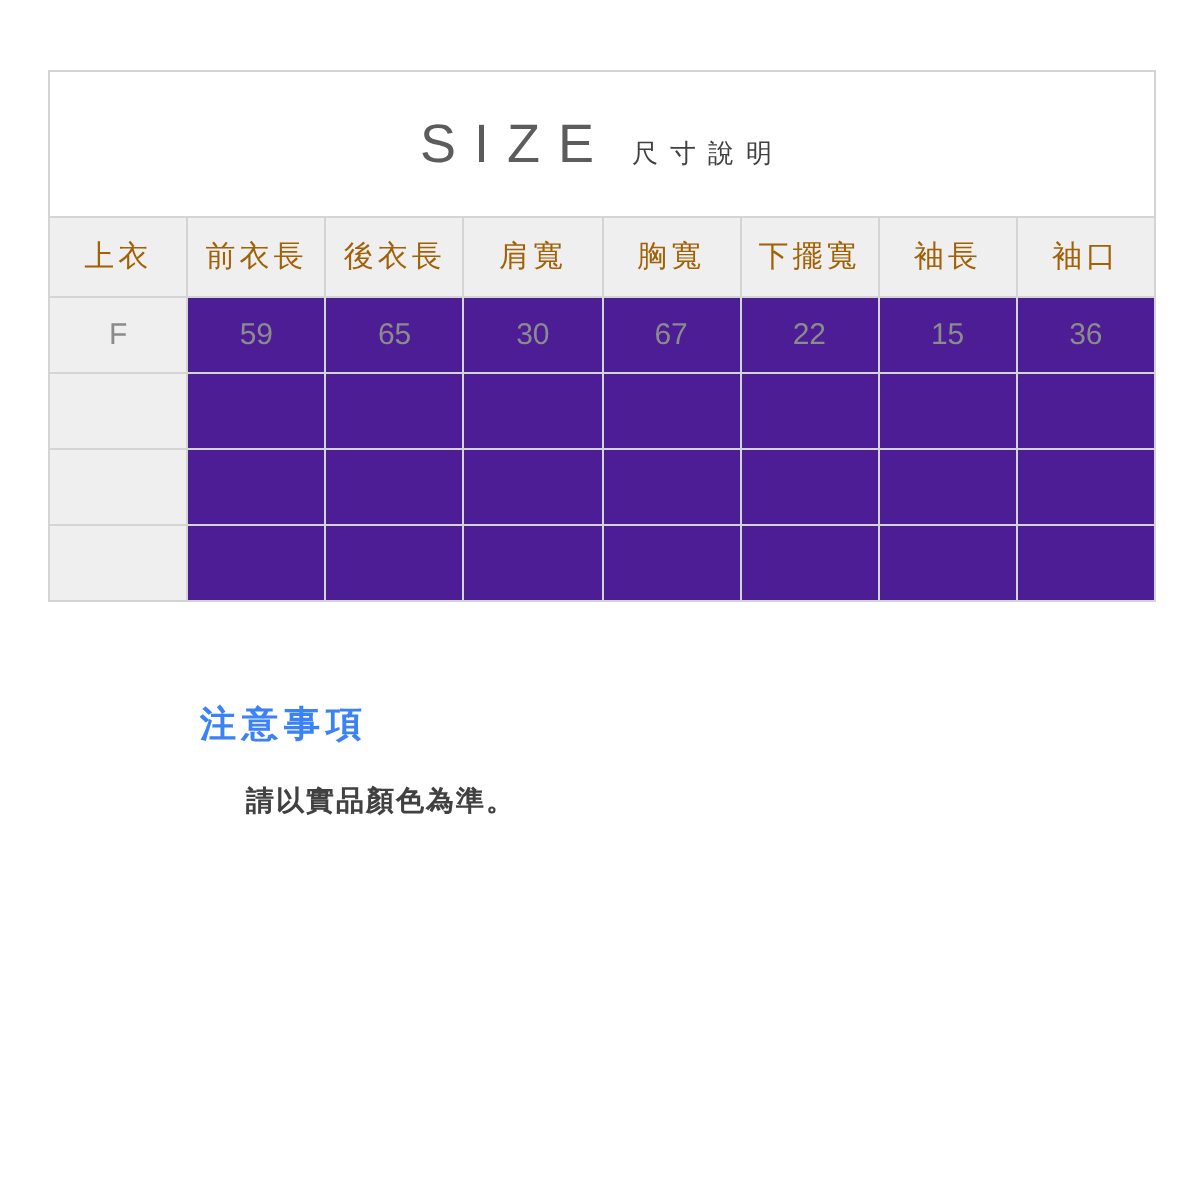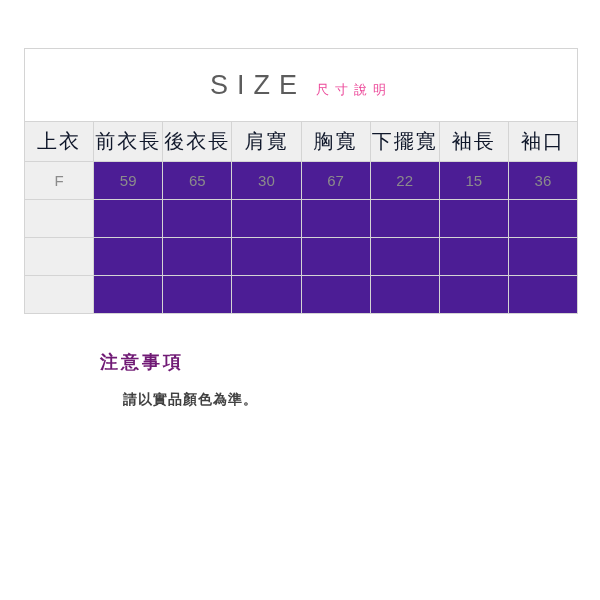"SIZE" table.size-chart { top: 48px -> 35px }
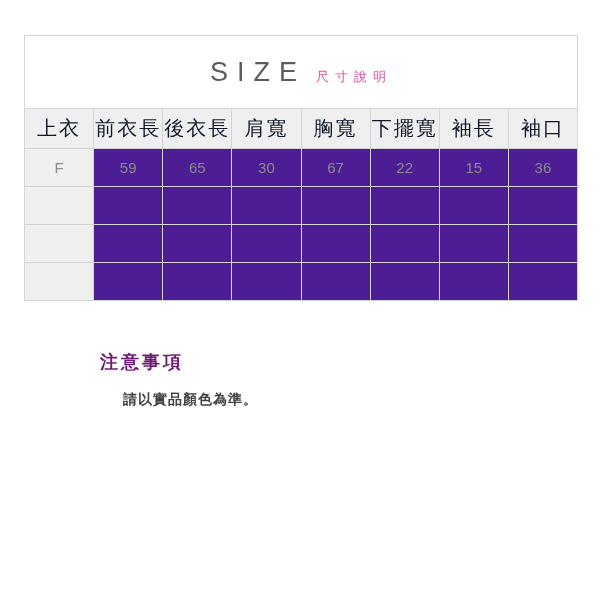"尺寸說明" .title-zh { color: #ec4899 -> #404040 }
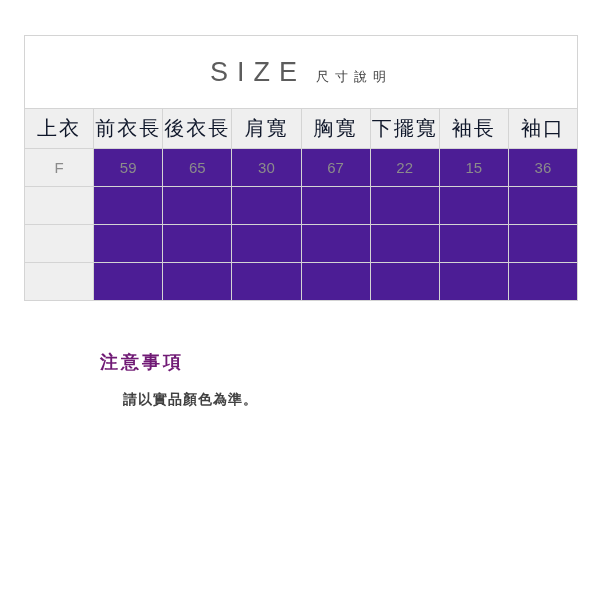"上衣" tr.head-row td { color: #0f172a -> #a16207; font-size: 20px -> 15px }
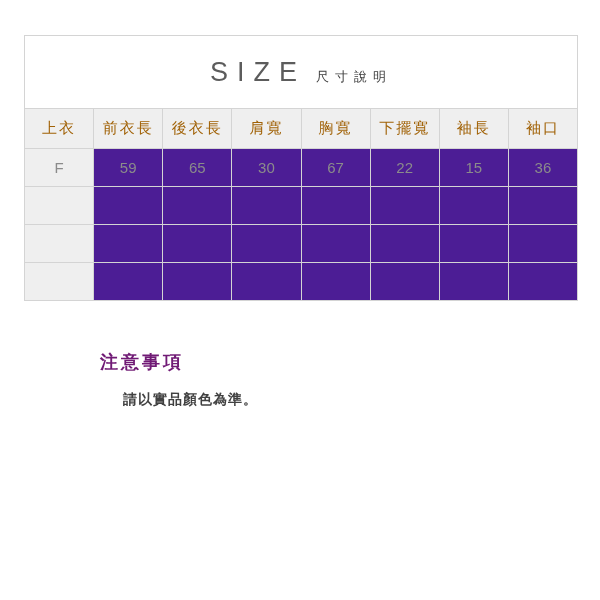"注意事項" .notes-heading { color: #701a75 -> #3b82f6 }
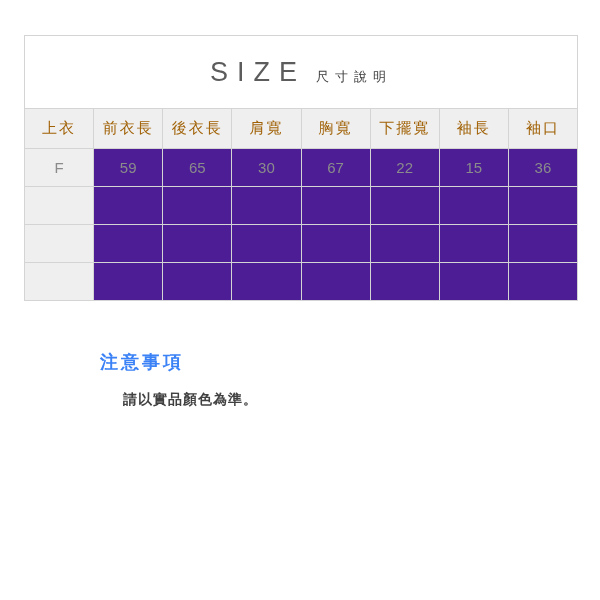"請以實品顏色為準。" .note-line.indent { font-family: Liberation Mono, monospace -> none }
